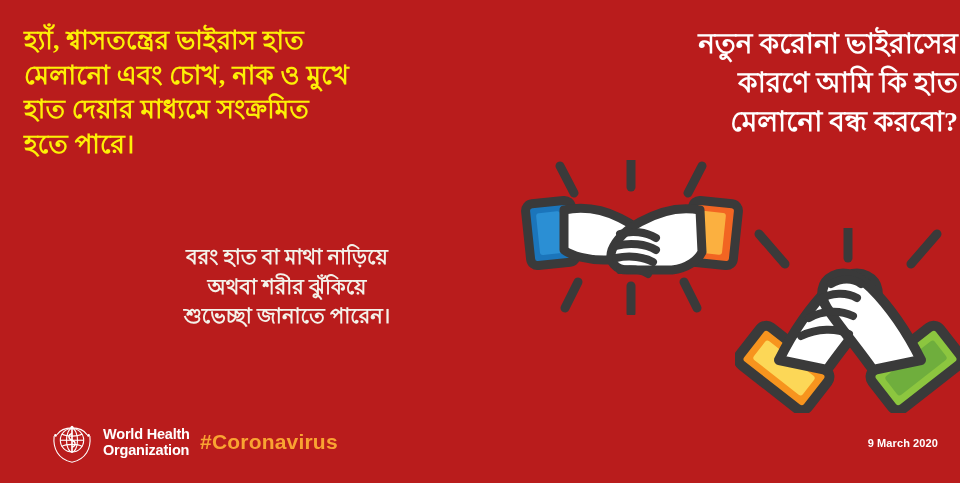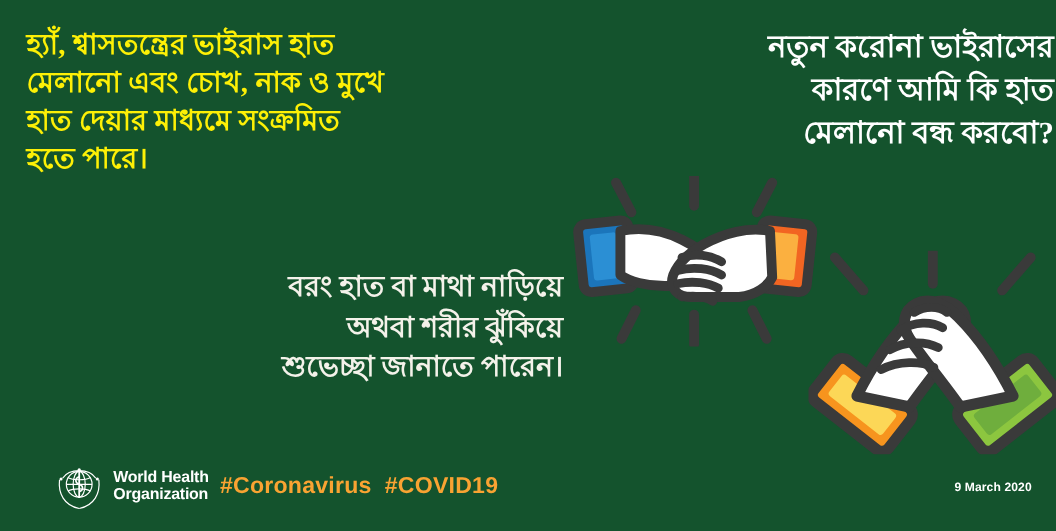"হ্যাঁ, শ্বাসতন্ত্রের ভাইরাস হাত" #poster { background: #14532d -> #b91c1c }
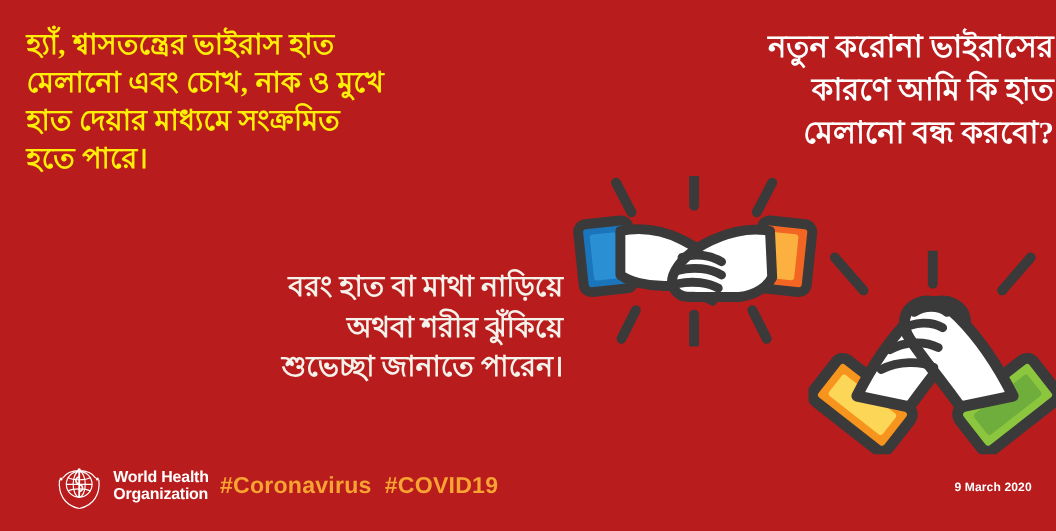"বরং হাত বা মাথা নাড়িয়ে" .answer-white { font-size: 26px -> 21px; text-align: right -> center }
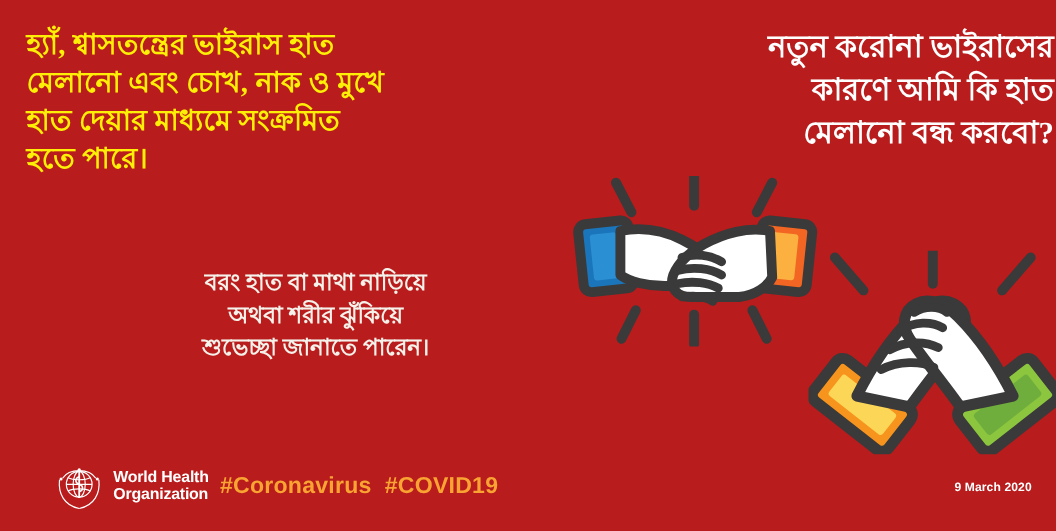"#COVID19" span { html: <span>#COVID19</span> -> none }
